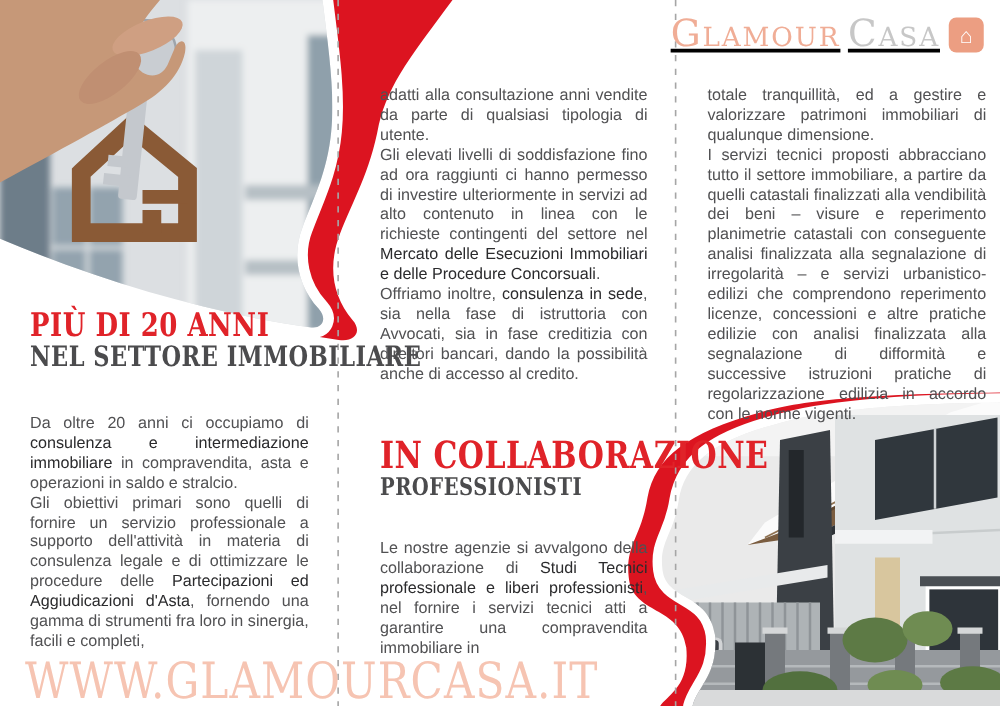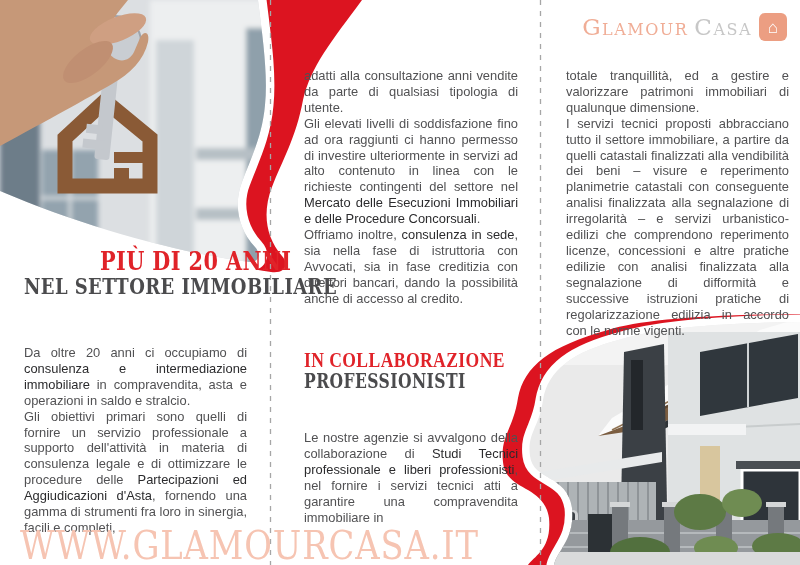"Glamour Casa" .logo .words { font-size: 23px -> 30px; text-decoration: none -> underline }
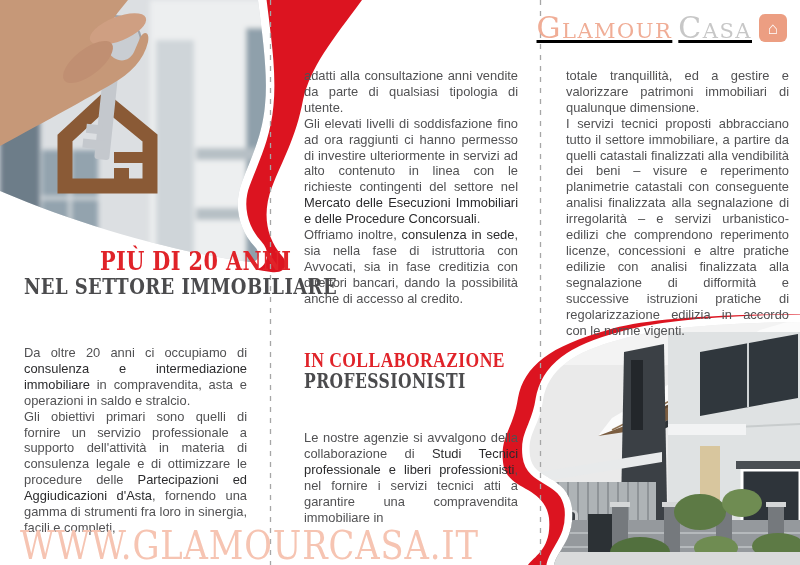"PIÙ DI 20 ANNI" .col1-head .l1 { text-align: center -> none }
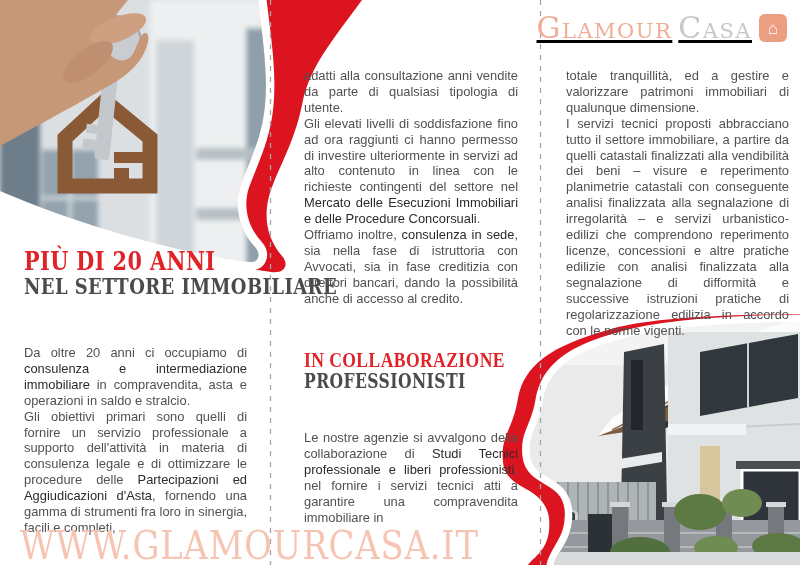"Da oltre 20 anni ci" .col1-body { top: 345px -> 330px }
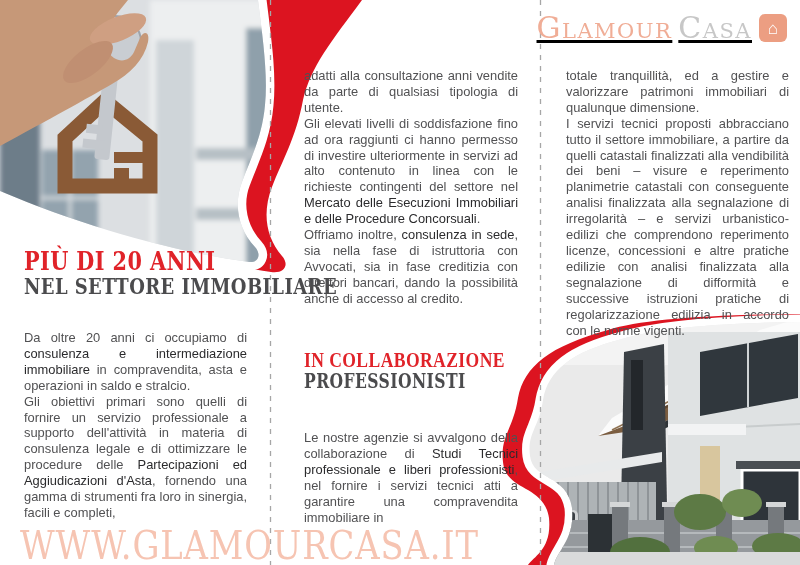"IN COLLABORAZIONE" .col2-head .l1 { font-family: Liberation Serif, serif -> none; font-size: 22px -> 30px }
